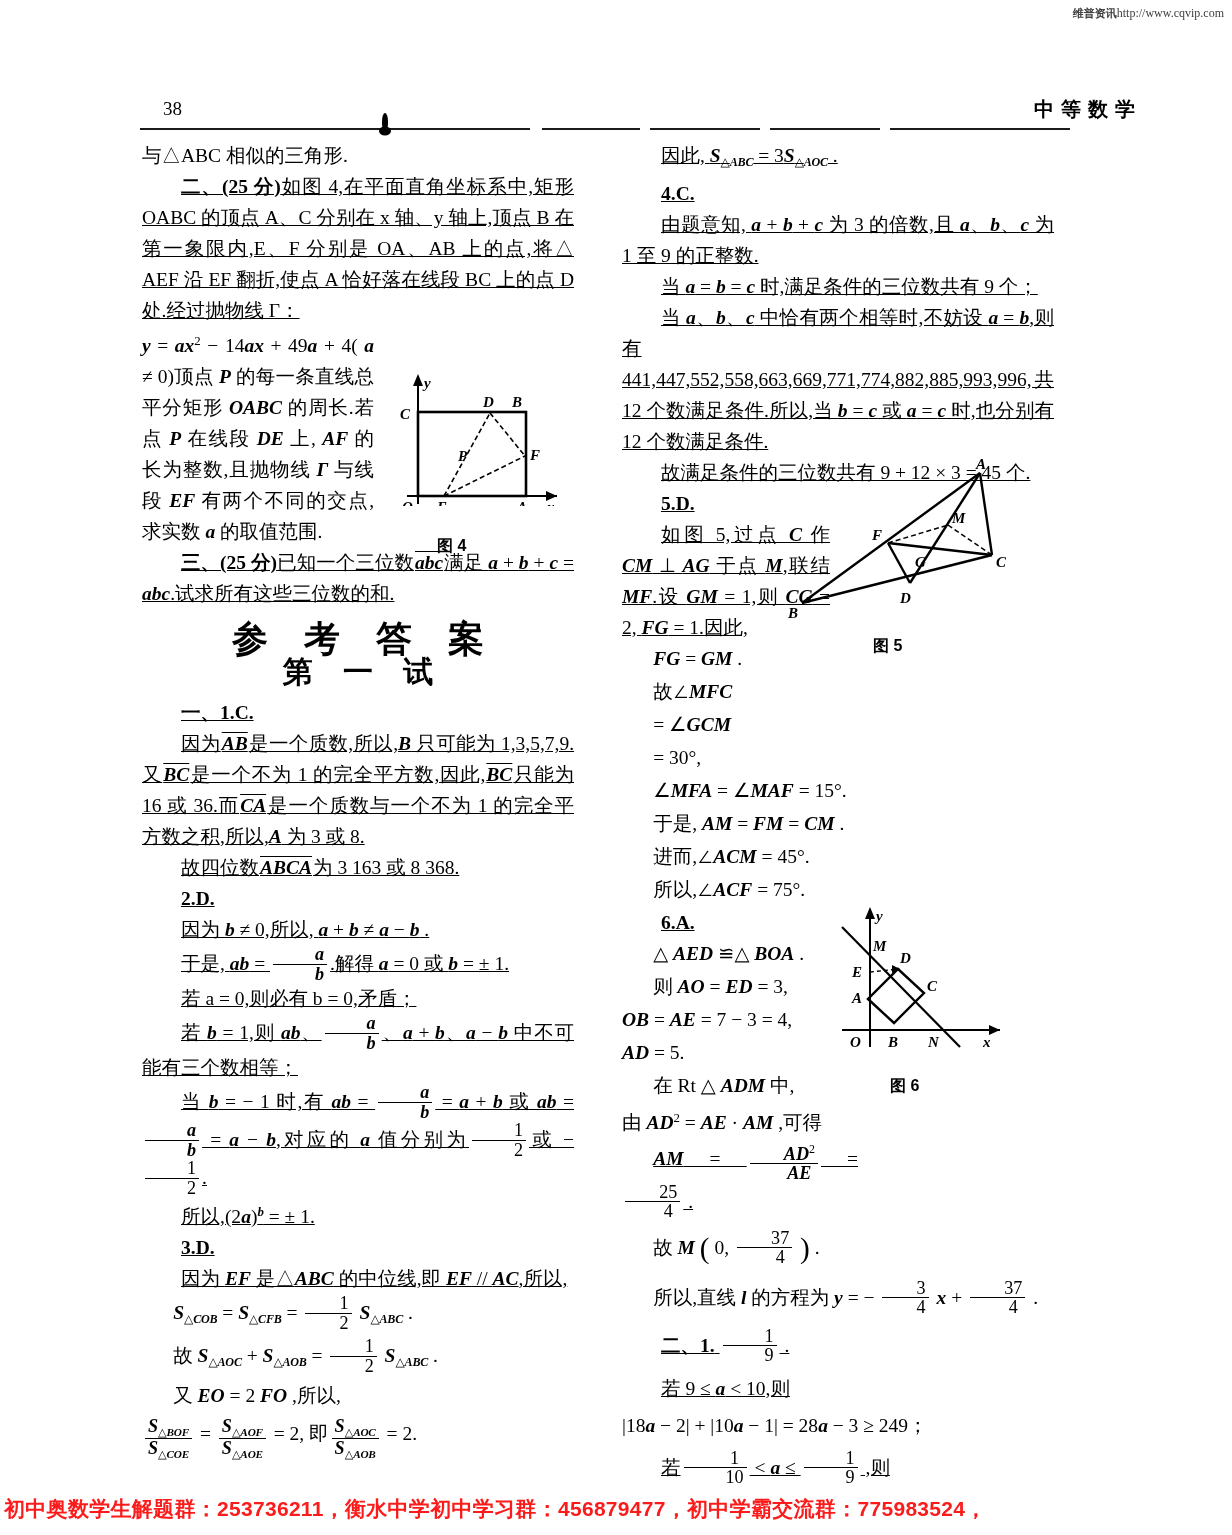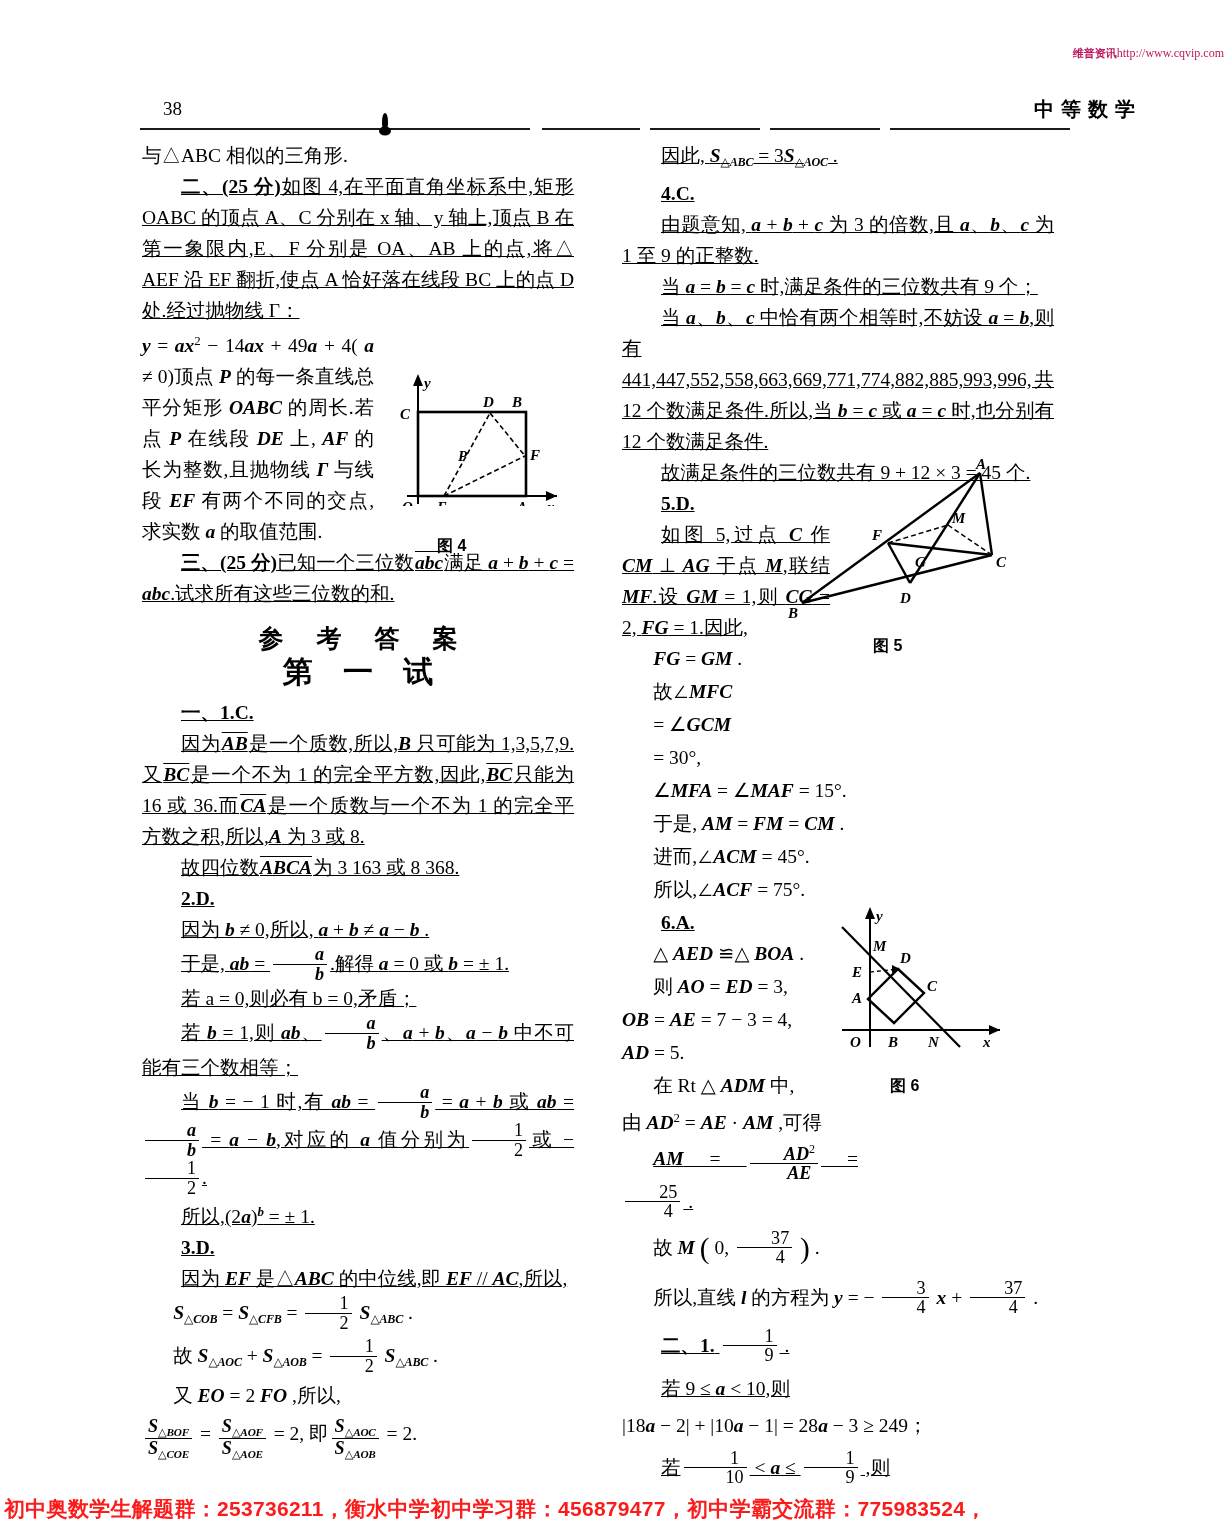"维普资讯http://www.cqvip.com" .wm-src { color: #be185d -> #404040; margin-top: 40px -> none }
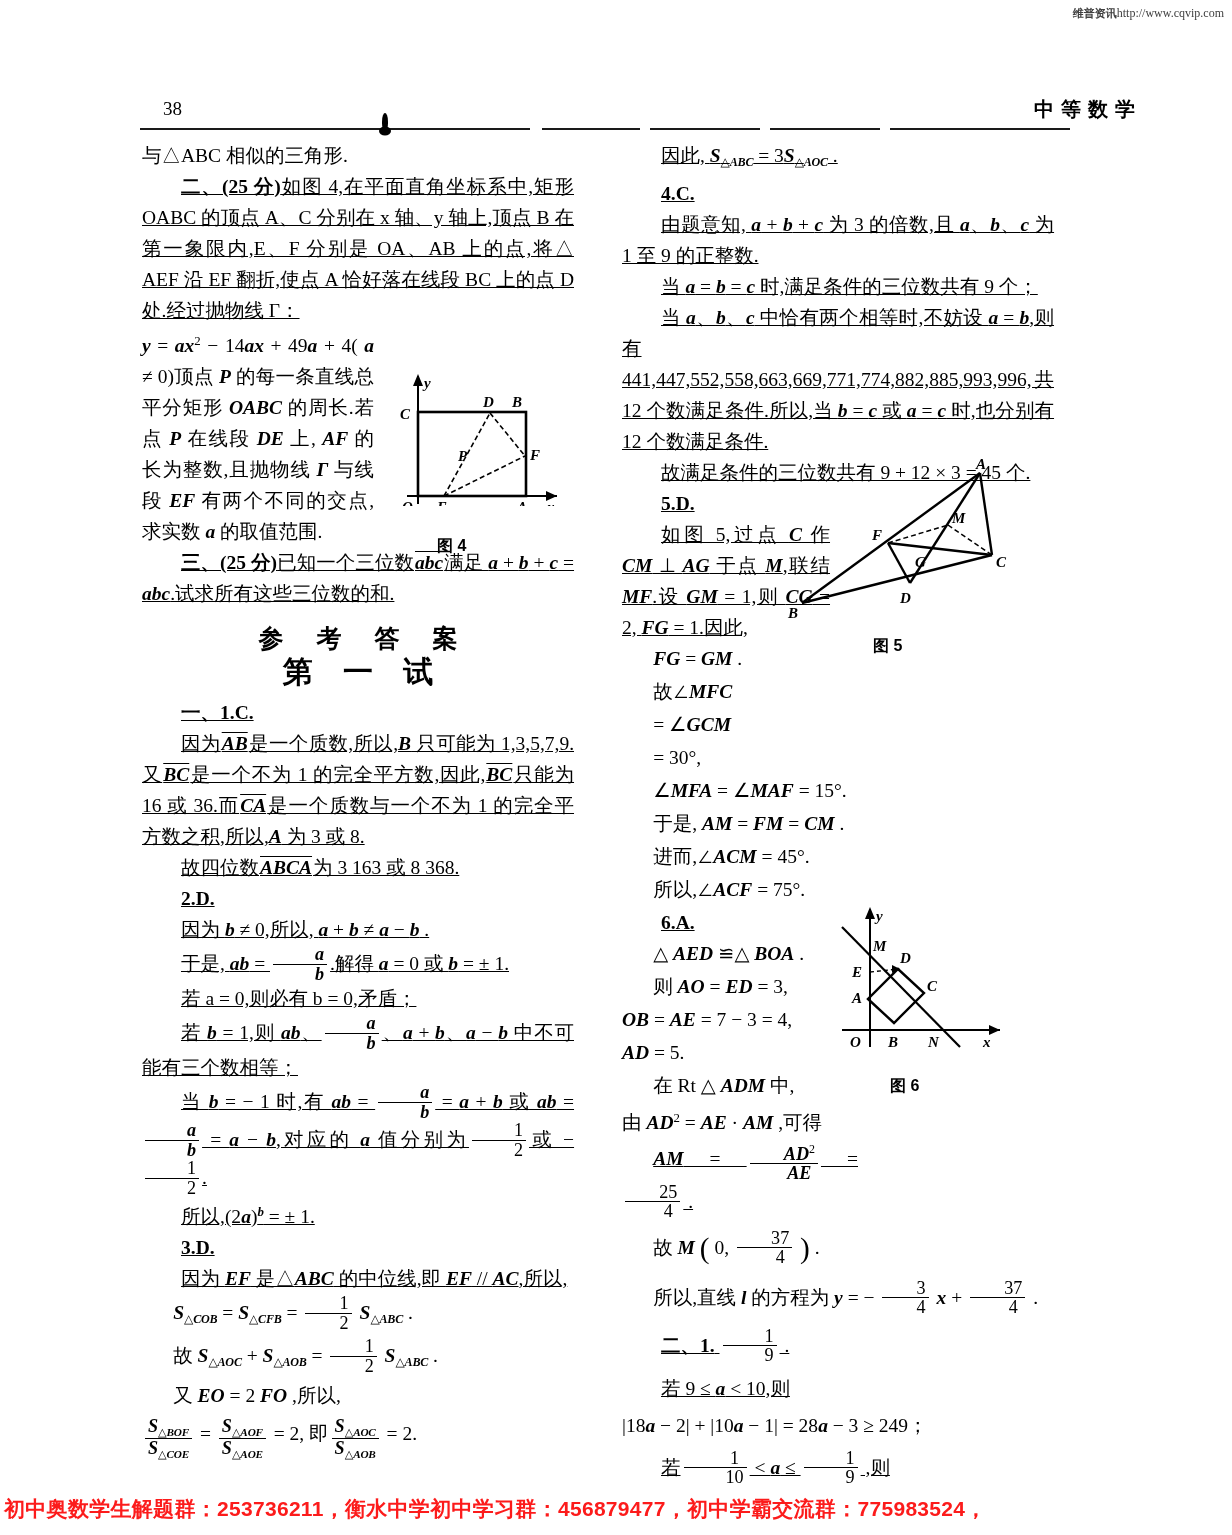"参 考 答 案" .title-main { font-size: 25px -> 36px }
